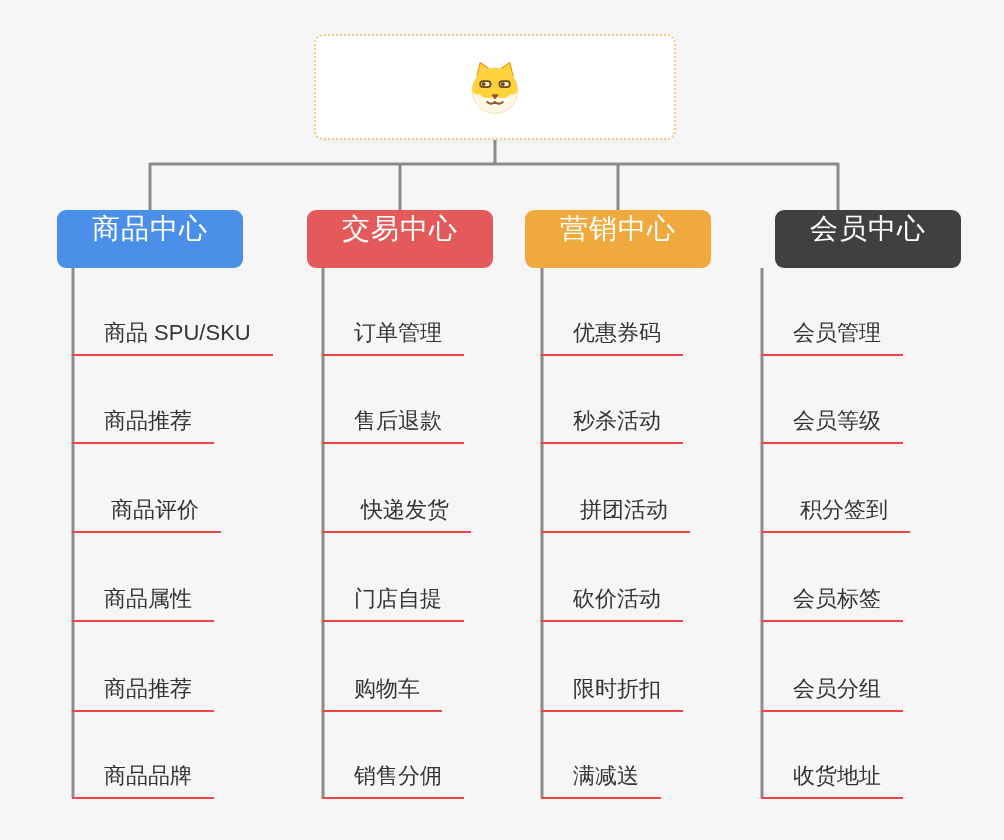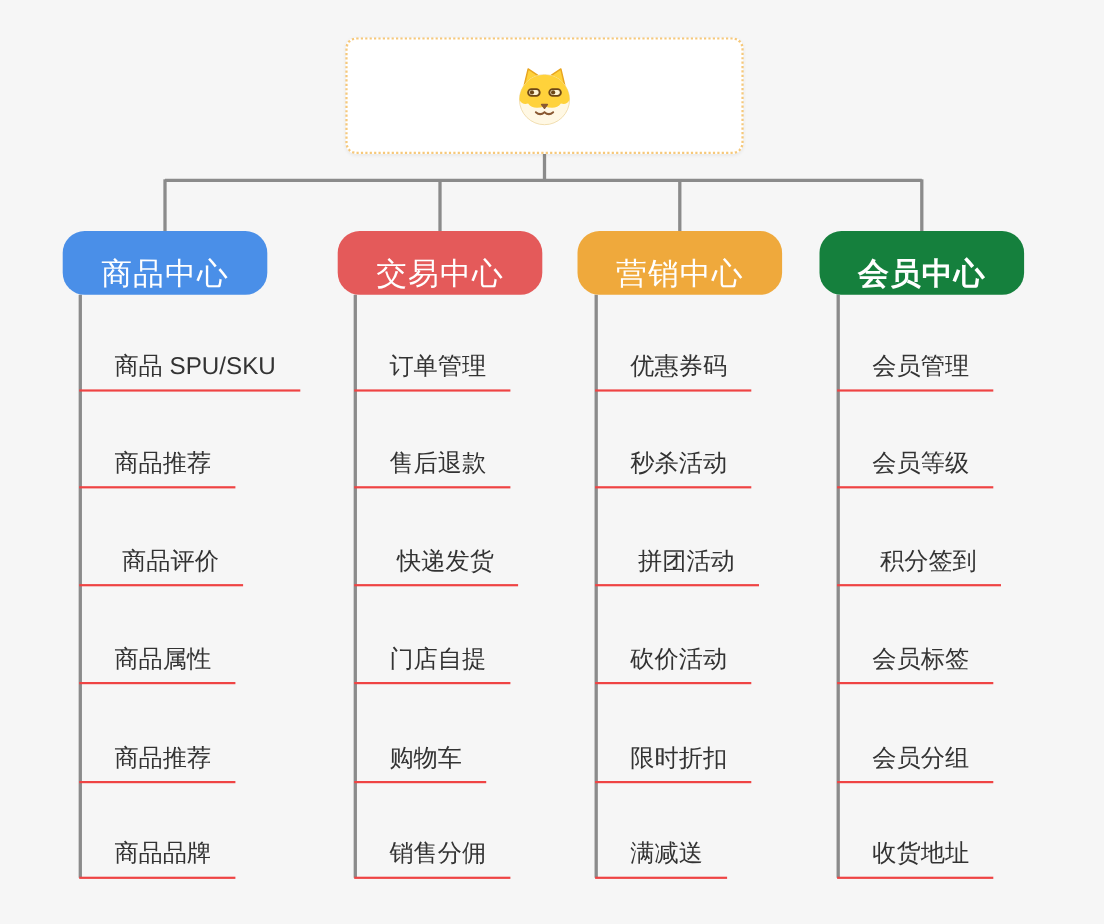"商品中心" .branch-node { align-items: flex-end -> flex-start; border-radius: 20px -> 9px }
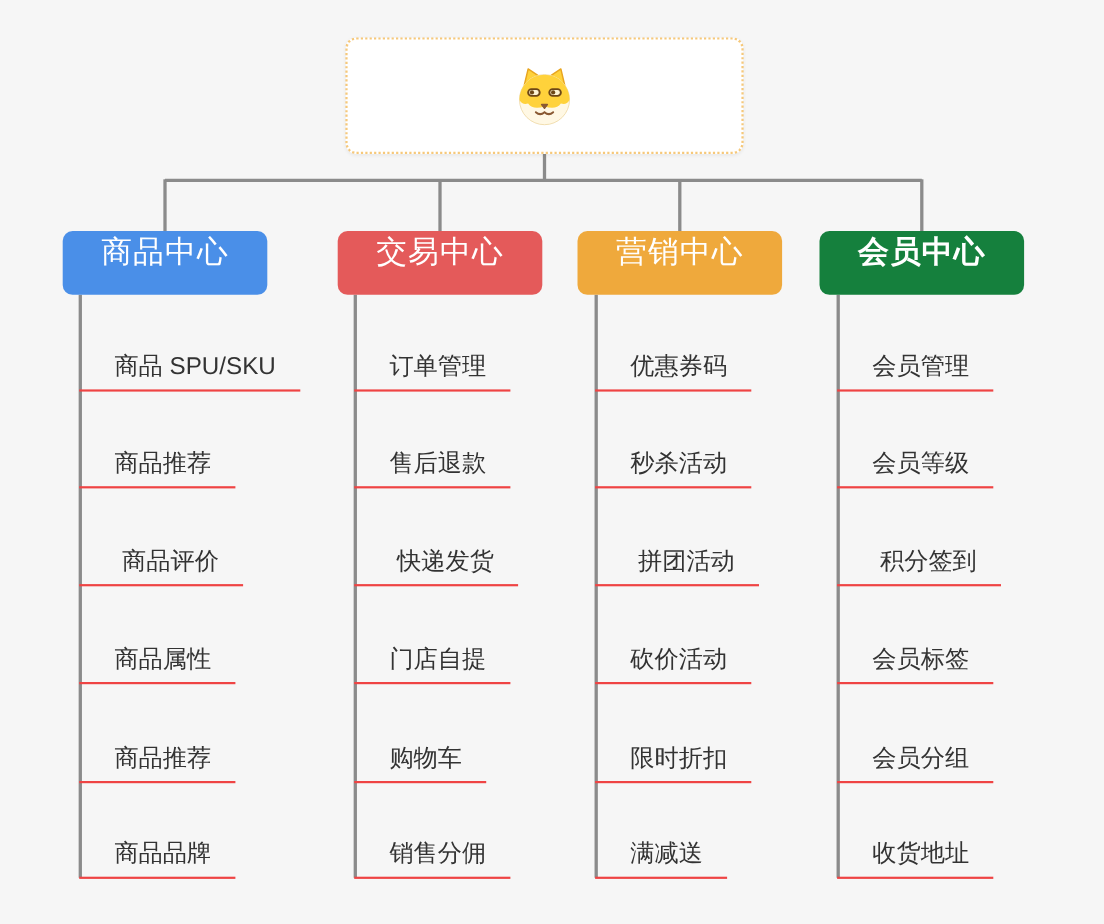"会员中心" .b3 { background: #15803d -> #404040; font-weight: bold -> none; left: 745px -> 775px }
